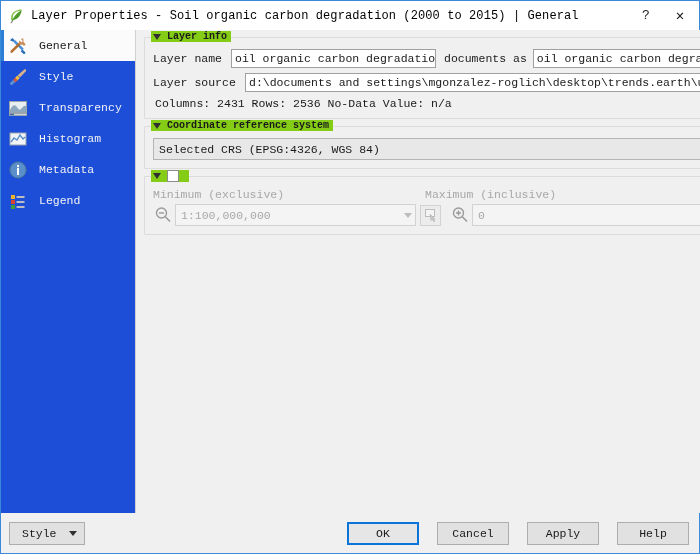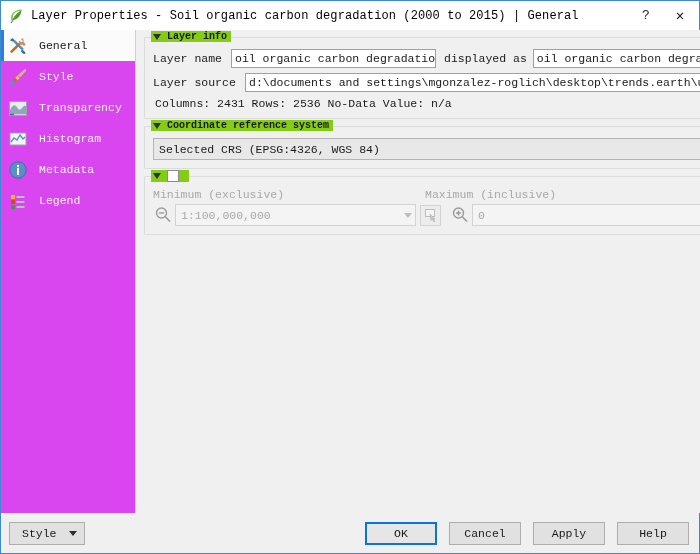"General" #sidebar { background: #d946ef -> #1d4ed8 }
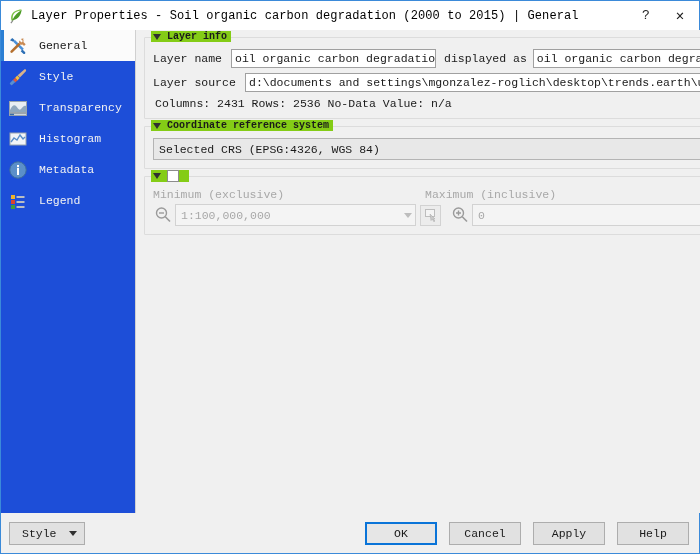"displayed as" span.lbl { text: displayed -> documents }
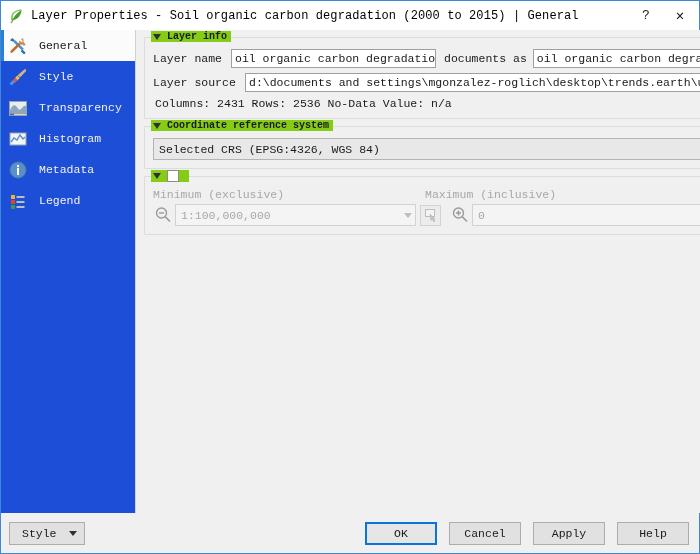"OK" .btn { margin-left: 12px -> 18px }
